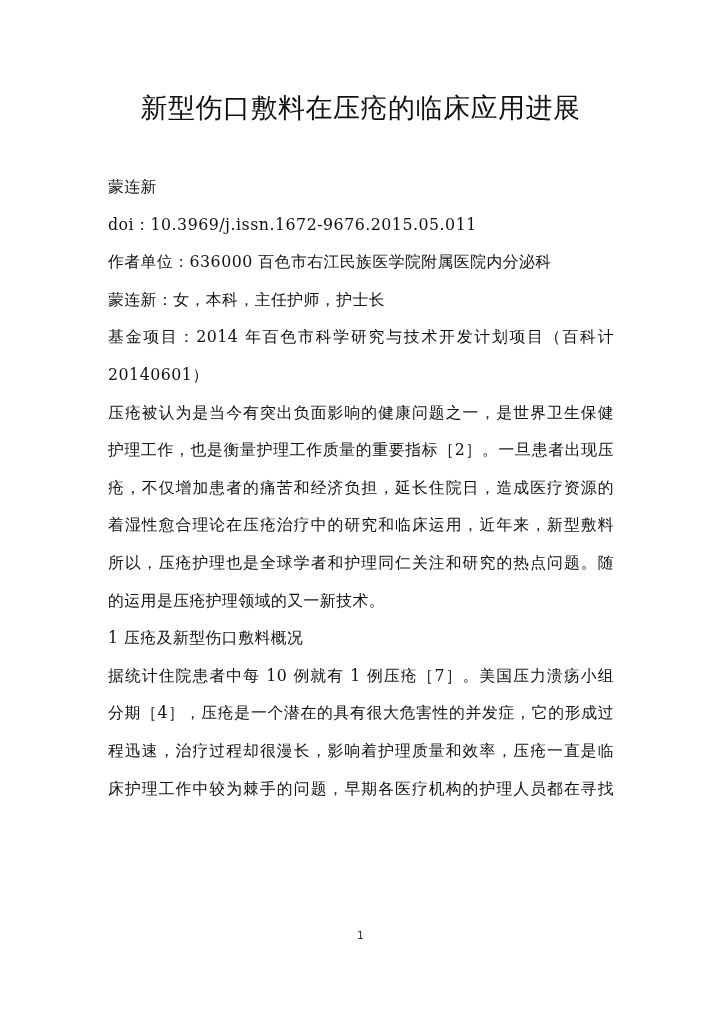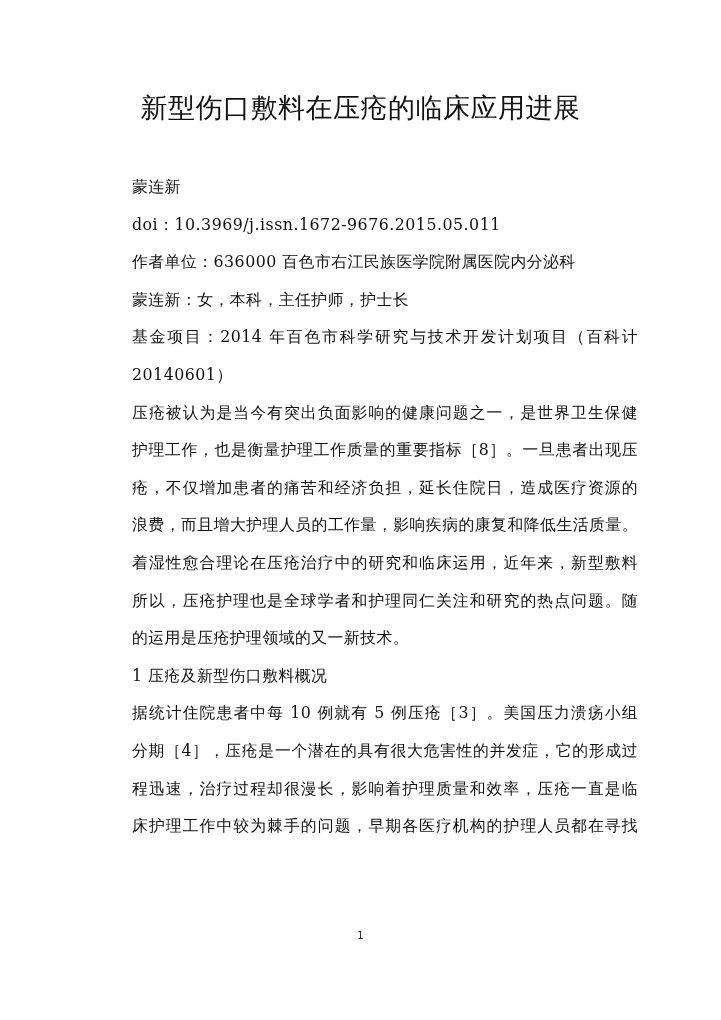"蒙连新" .body { margin-left: 24px -> none }
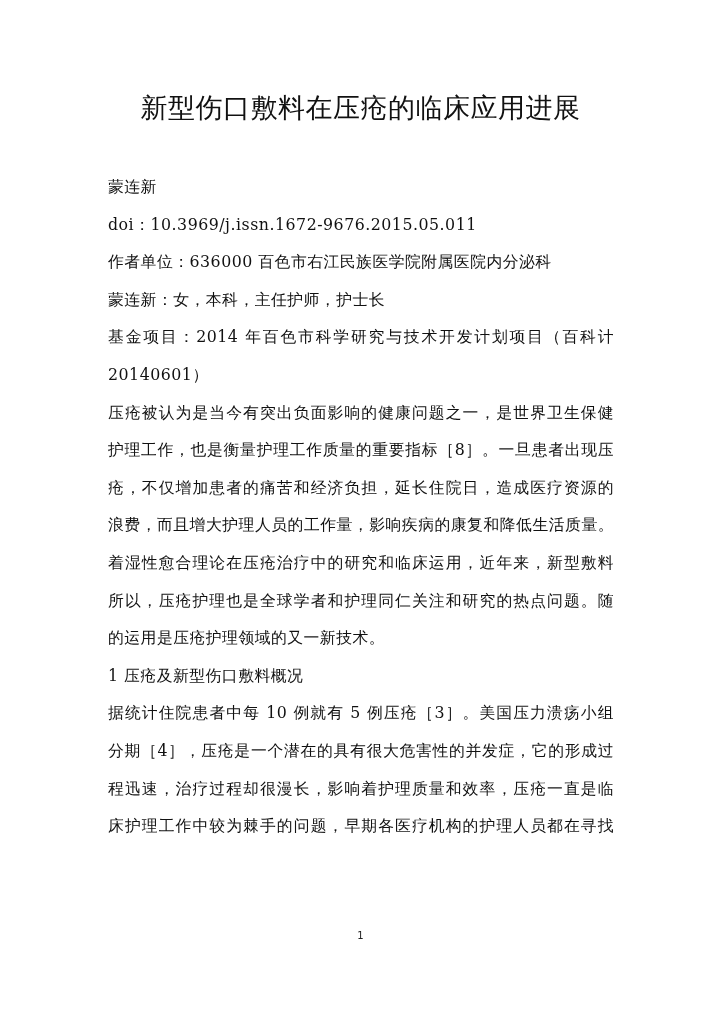"护理工作，也是衡量护理工作质量的重要指标［8］。一旦患者出现压" div.line { text: 8 -> 2 }
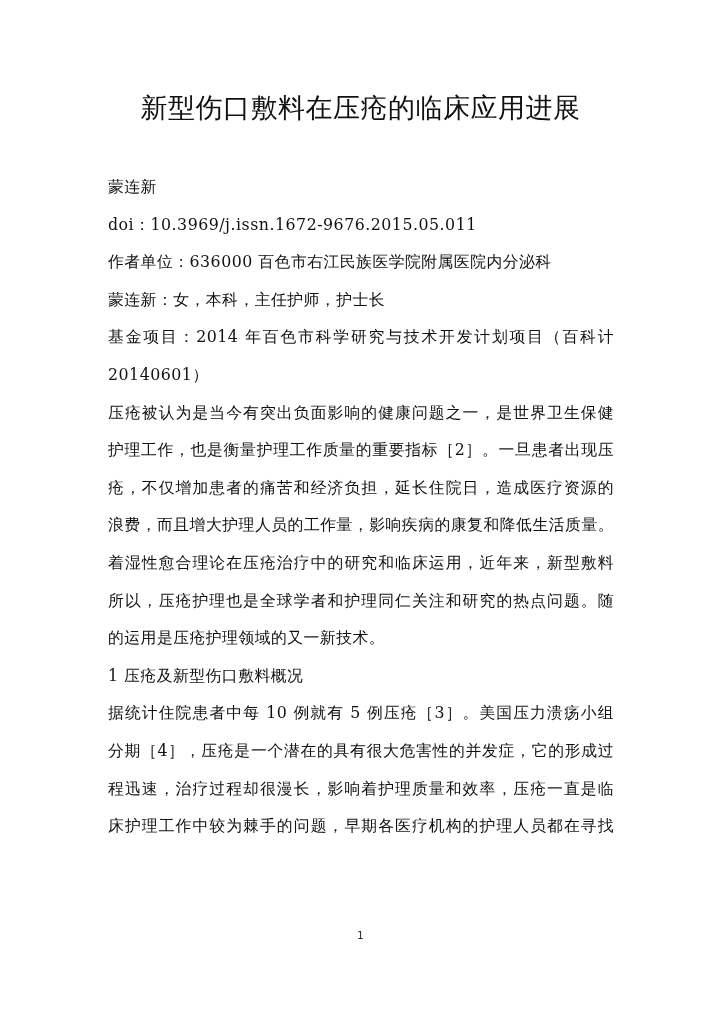"浪费，而且增大护理人员的工作量，影响疾病的康复和降低生活质量。" div.line { html: <div>浪费，而且增大护理人员的工作量，影响疾病的康复和降低生活质量。</div> -> none }
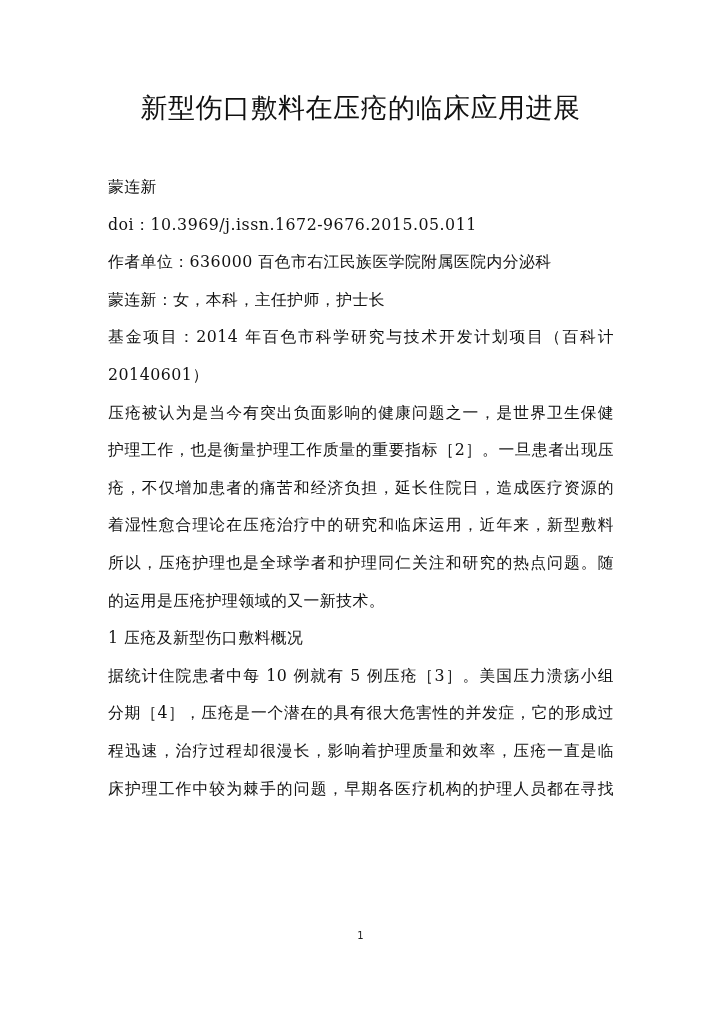"据统计住院患者中每 10 例就有 5 例压疮［3］。美国压力溃疡小组" div.line { text: 5 例压疮［3 -> 1 例压疮［7 }
